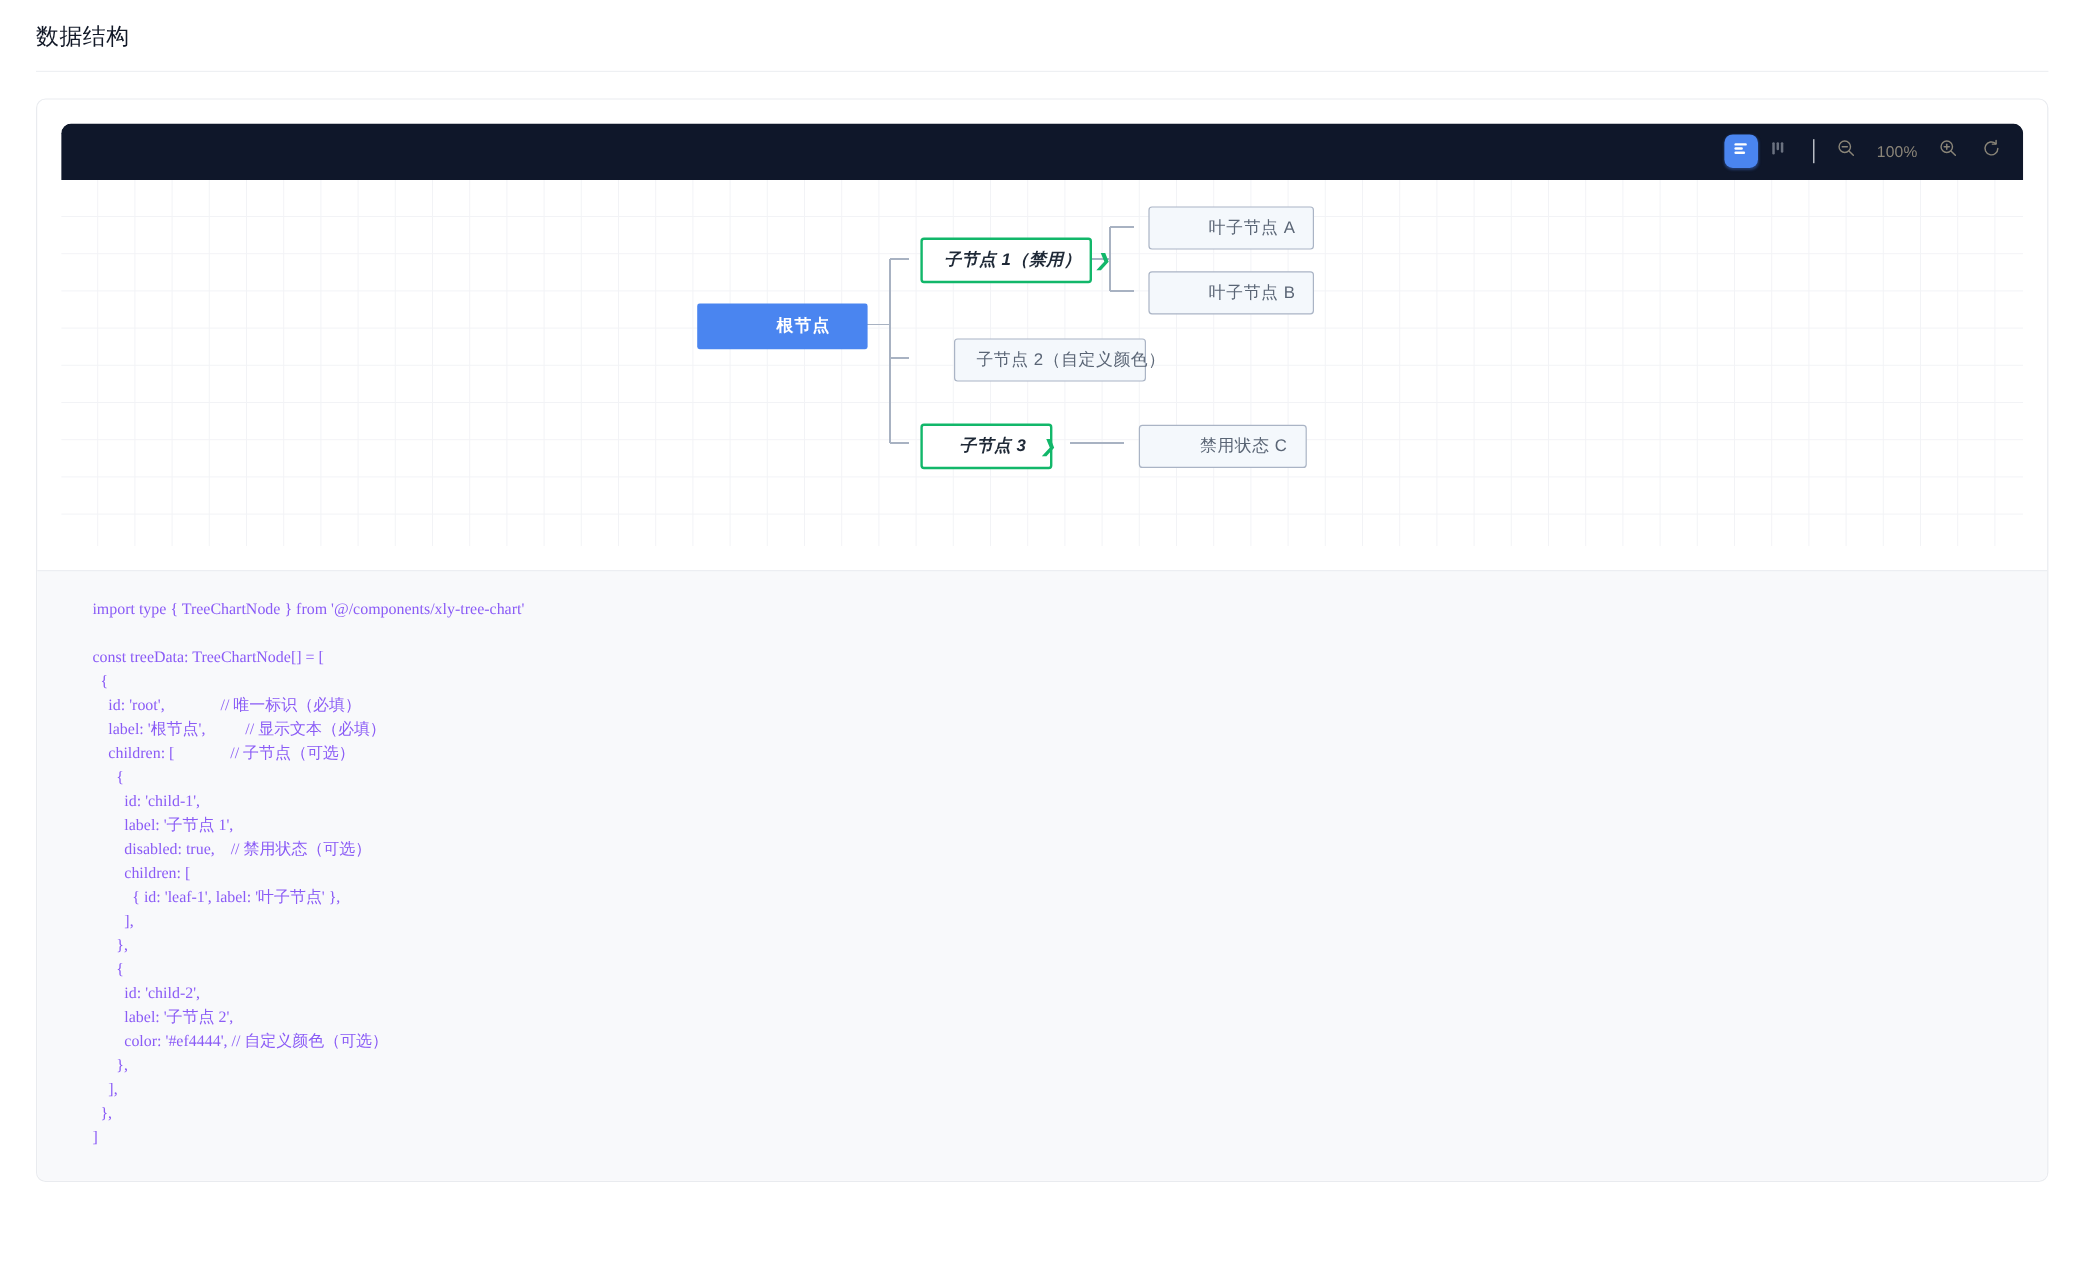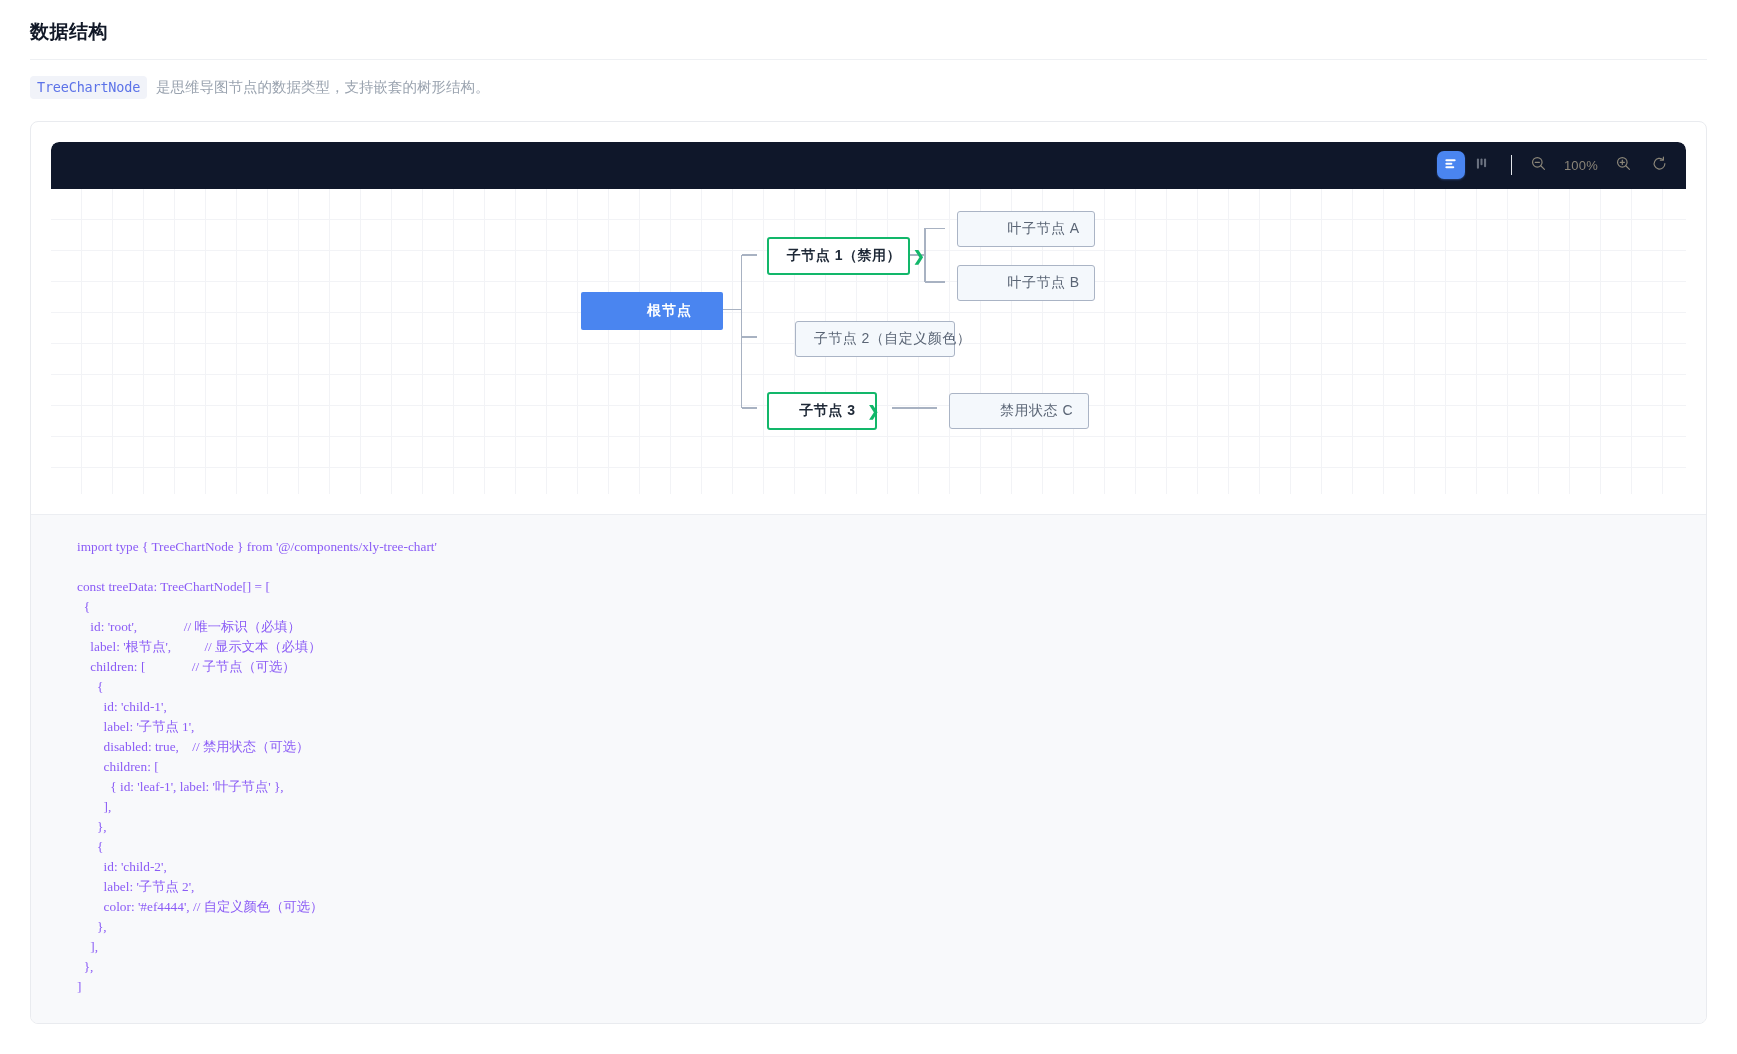"数据结构" .page-title { font-weight: bold -> normal }
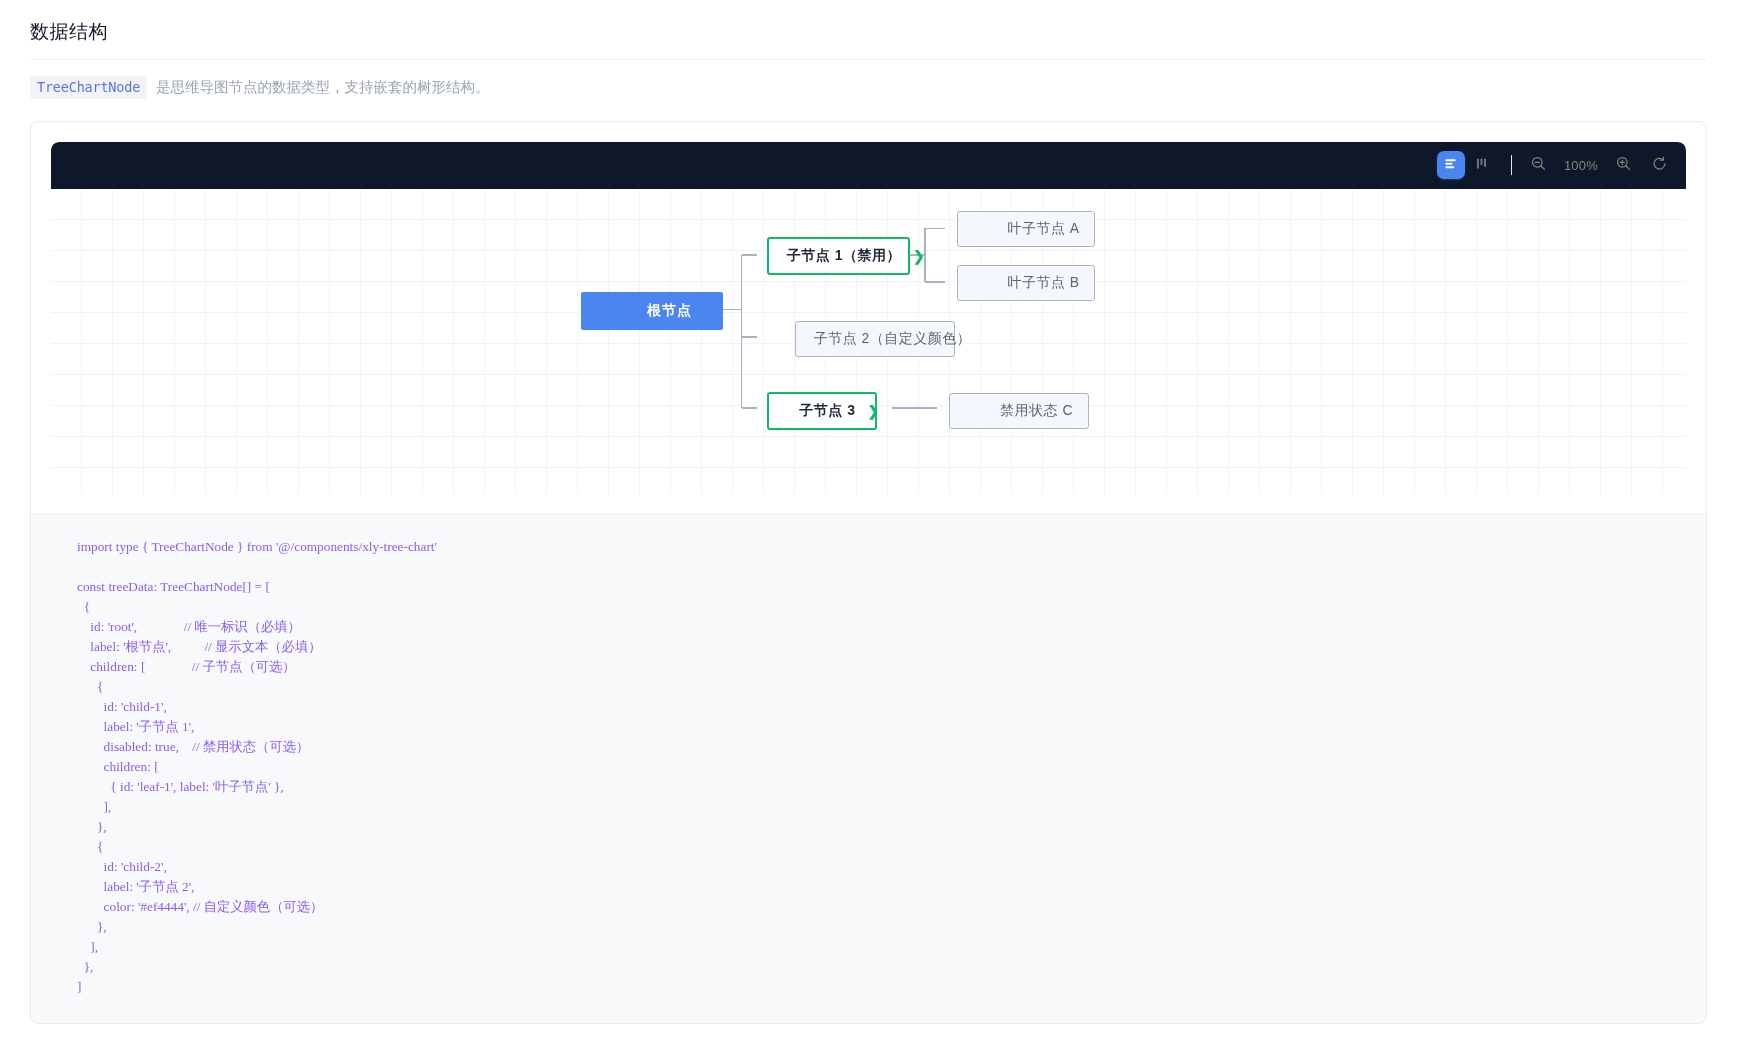"TreeChartNode" div.subtitle-row { html: <div> <span>TreeChartNode</span> <span>是思维导图节点的数据类型，支持嵌套的树形结构。</span> </div> -> none }
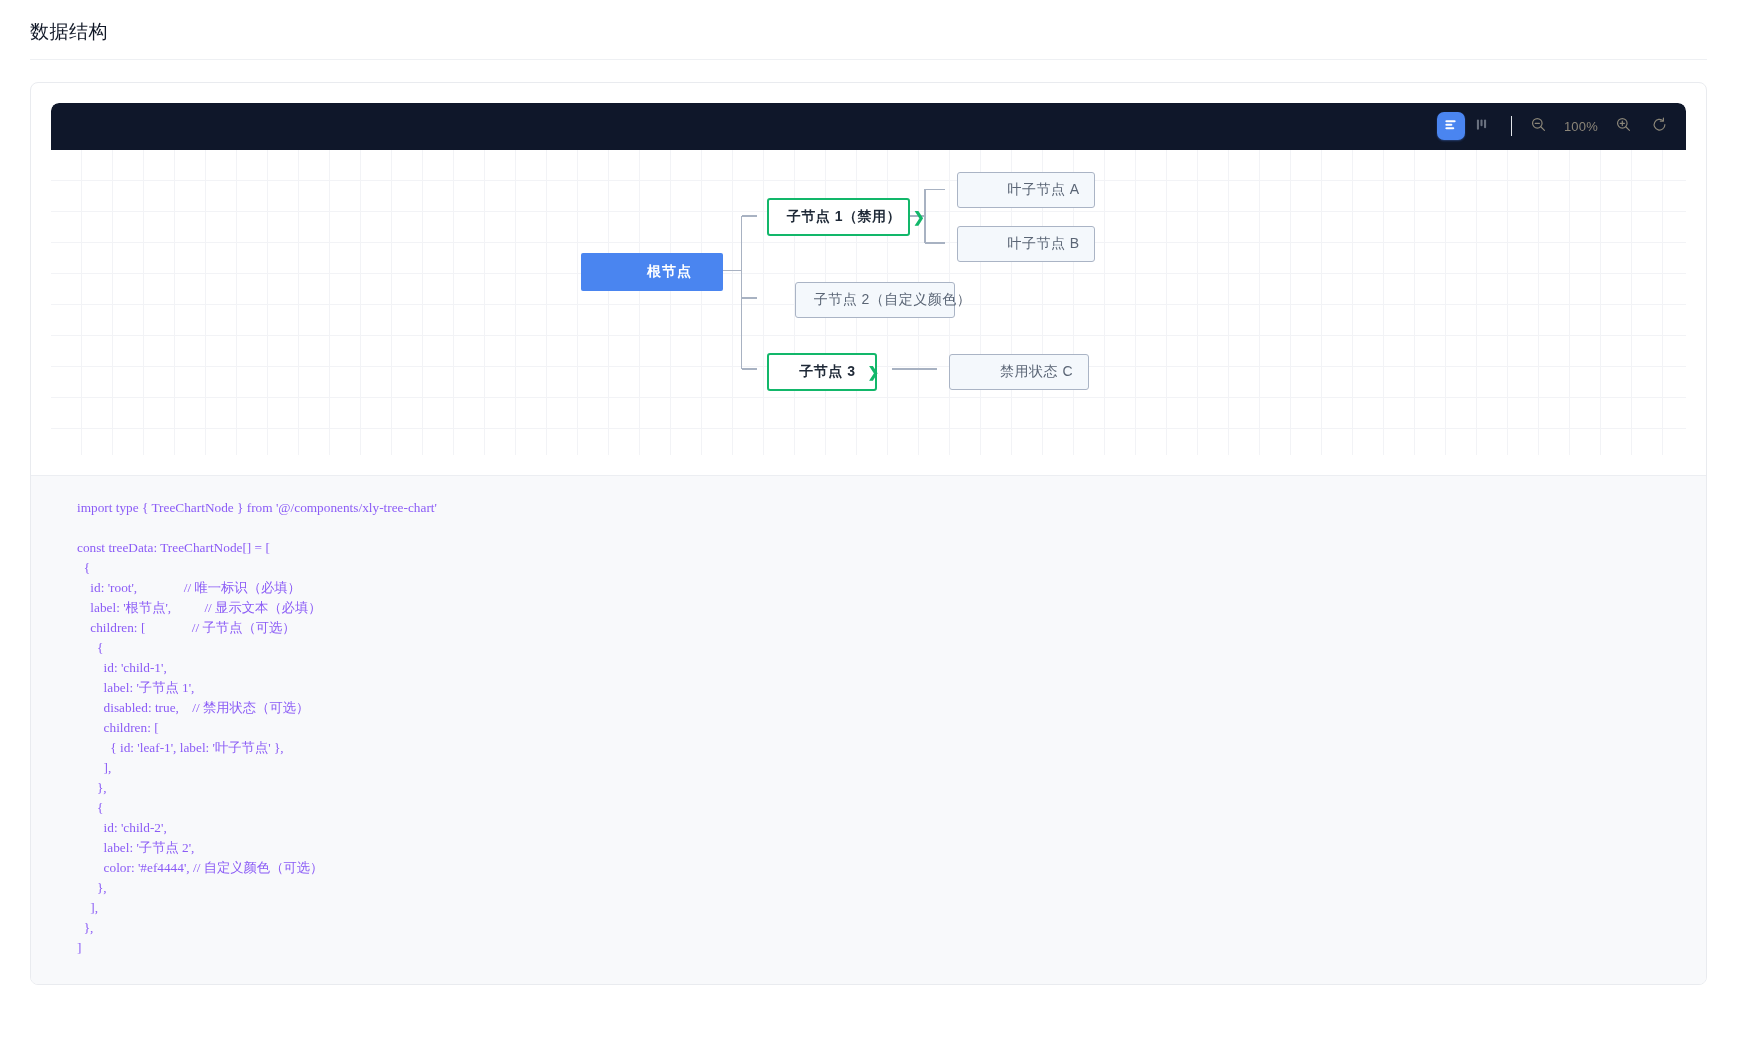"子节点 1（禁用）" .node-green { font-style: none -> italic }
